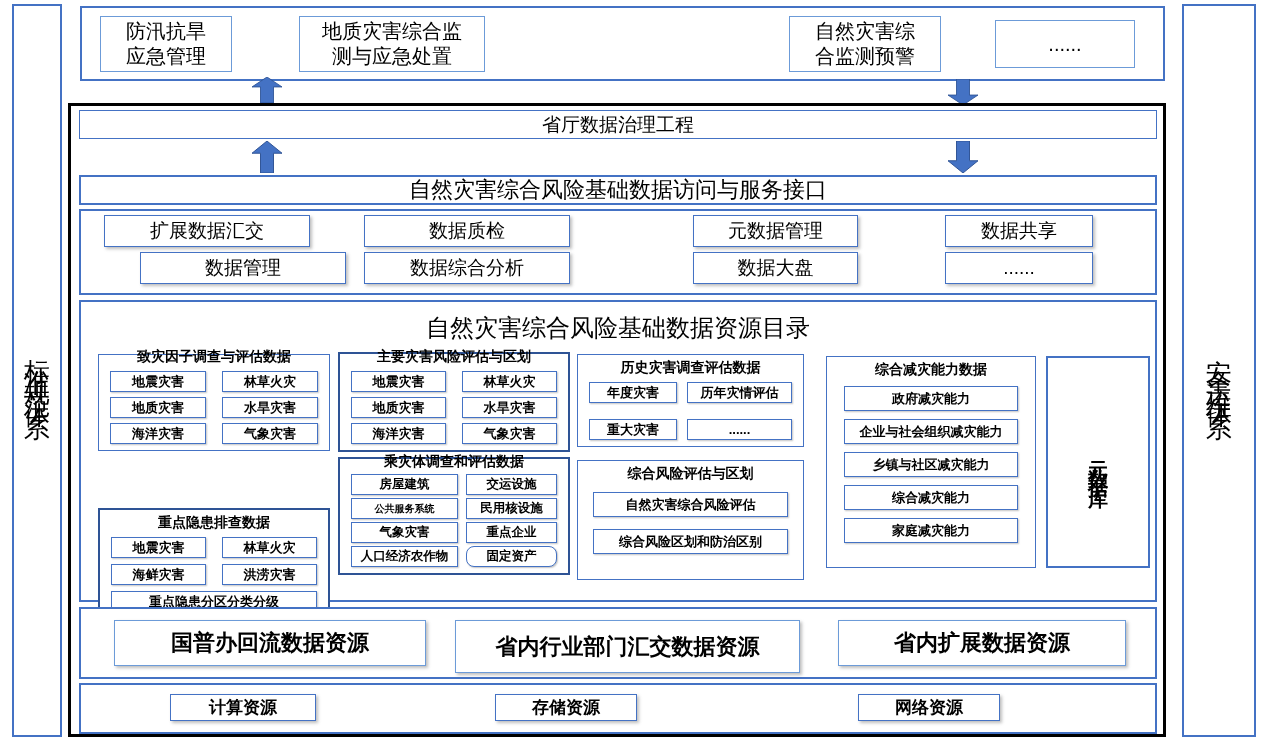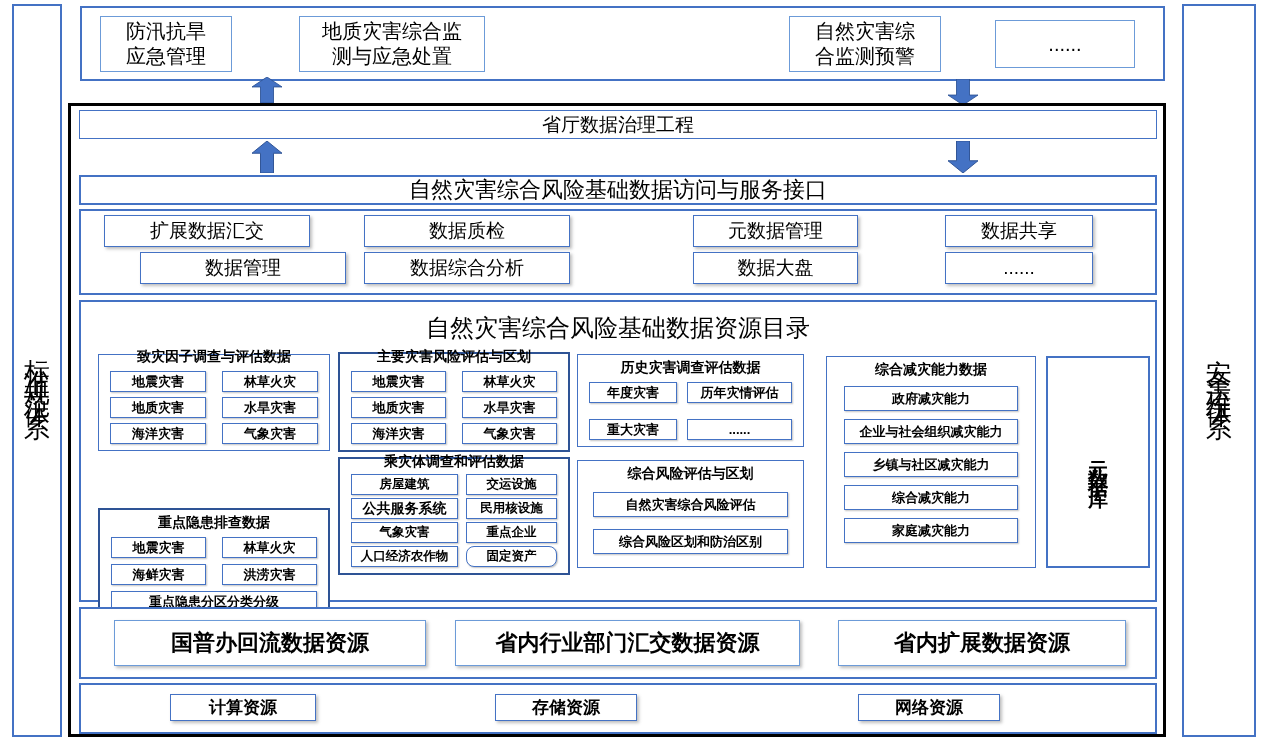"综合风险评估与区划" div.group { height: 108px -> 120px }
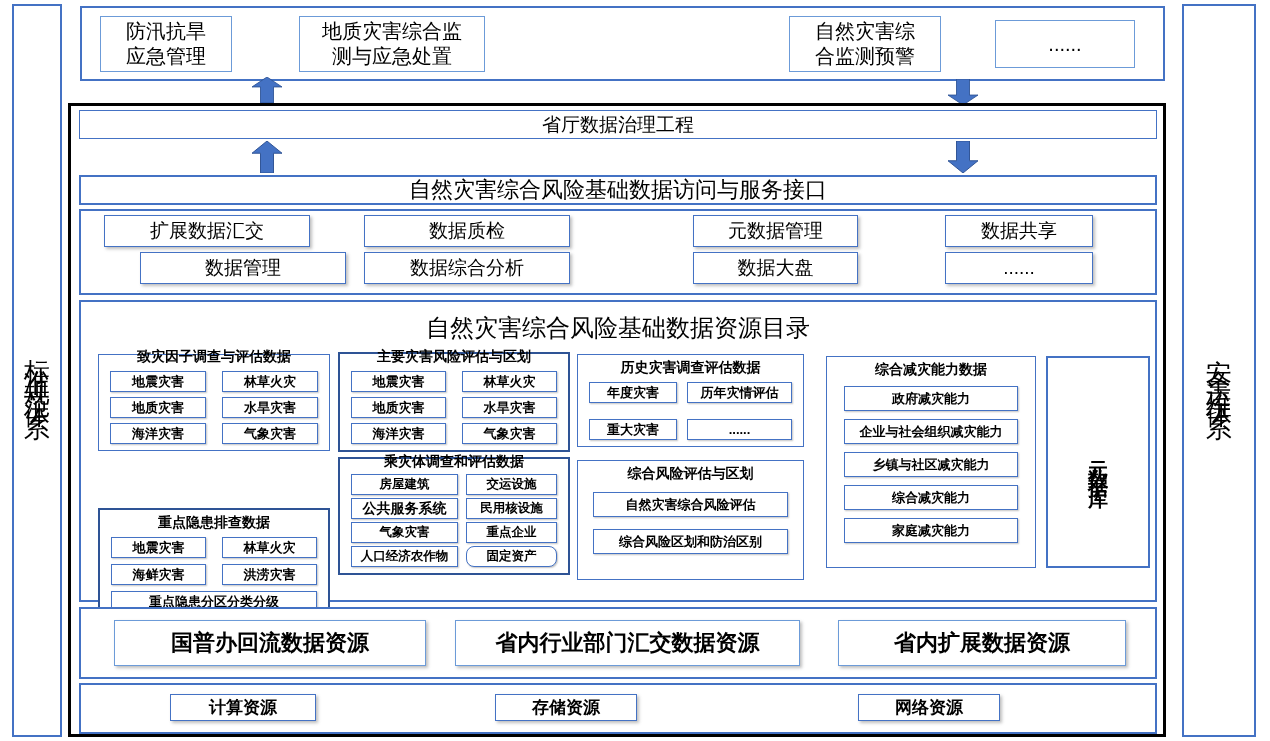"公共服务系统" div.mini { font-size: 14px -> 10px }
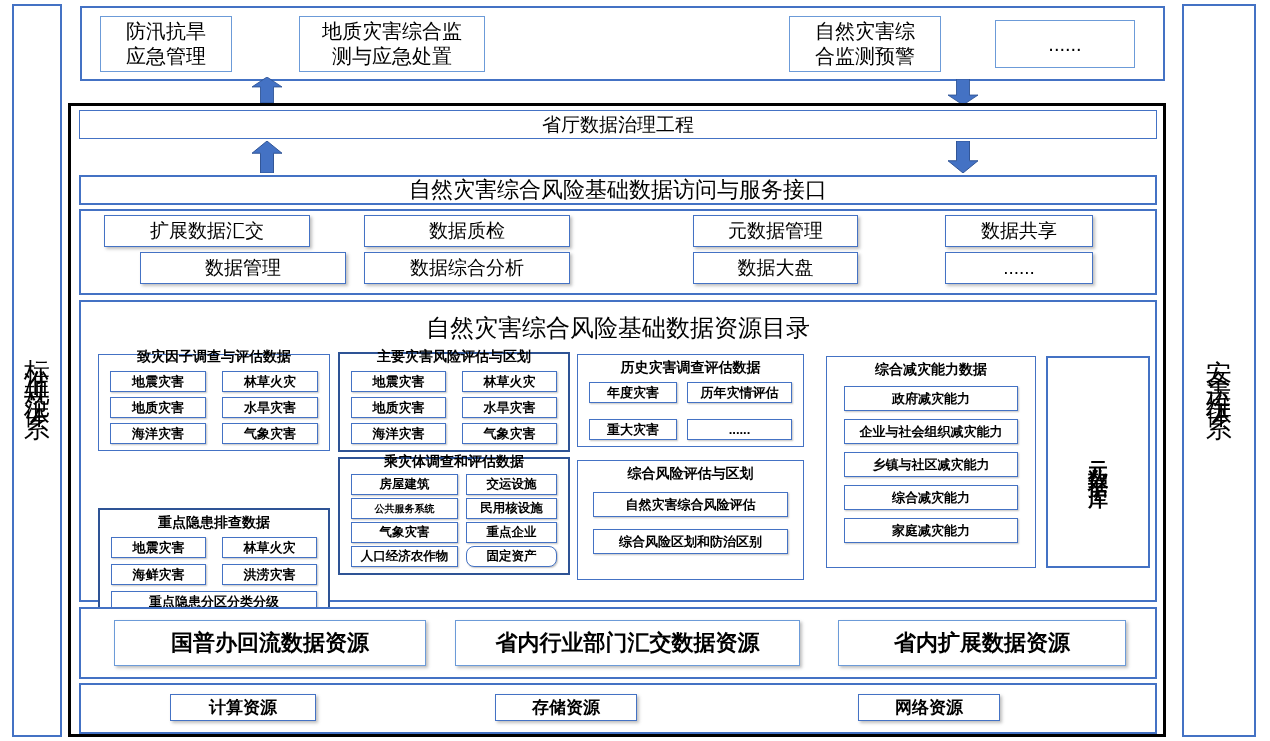"省内行业部门汇交数据资源" div.box { height: 46px -> 53px }
